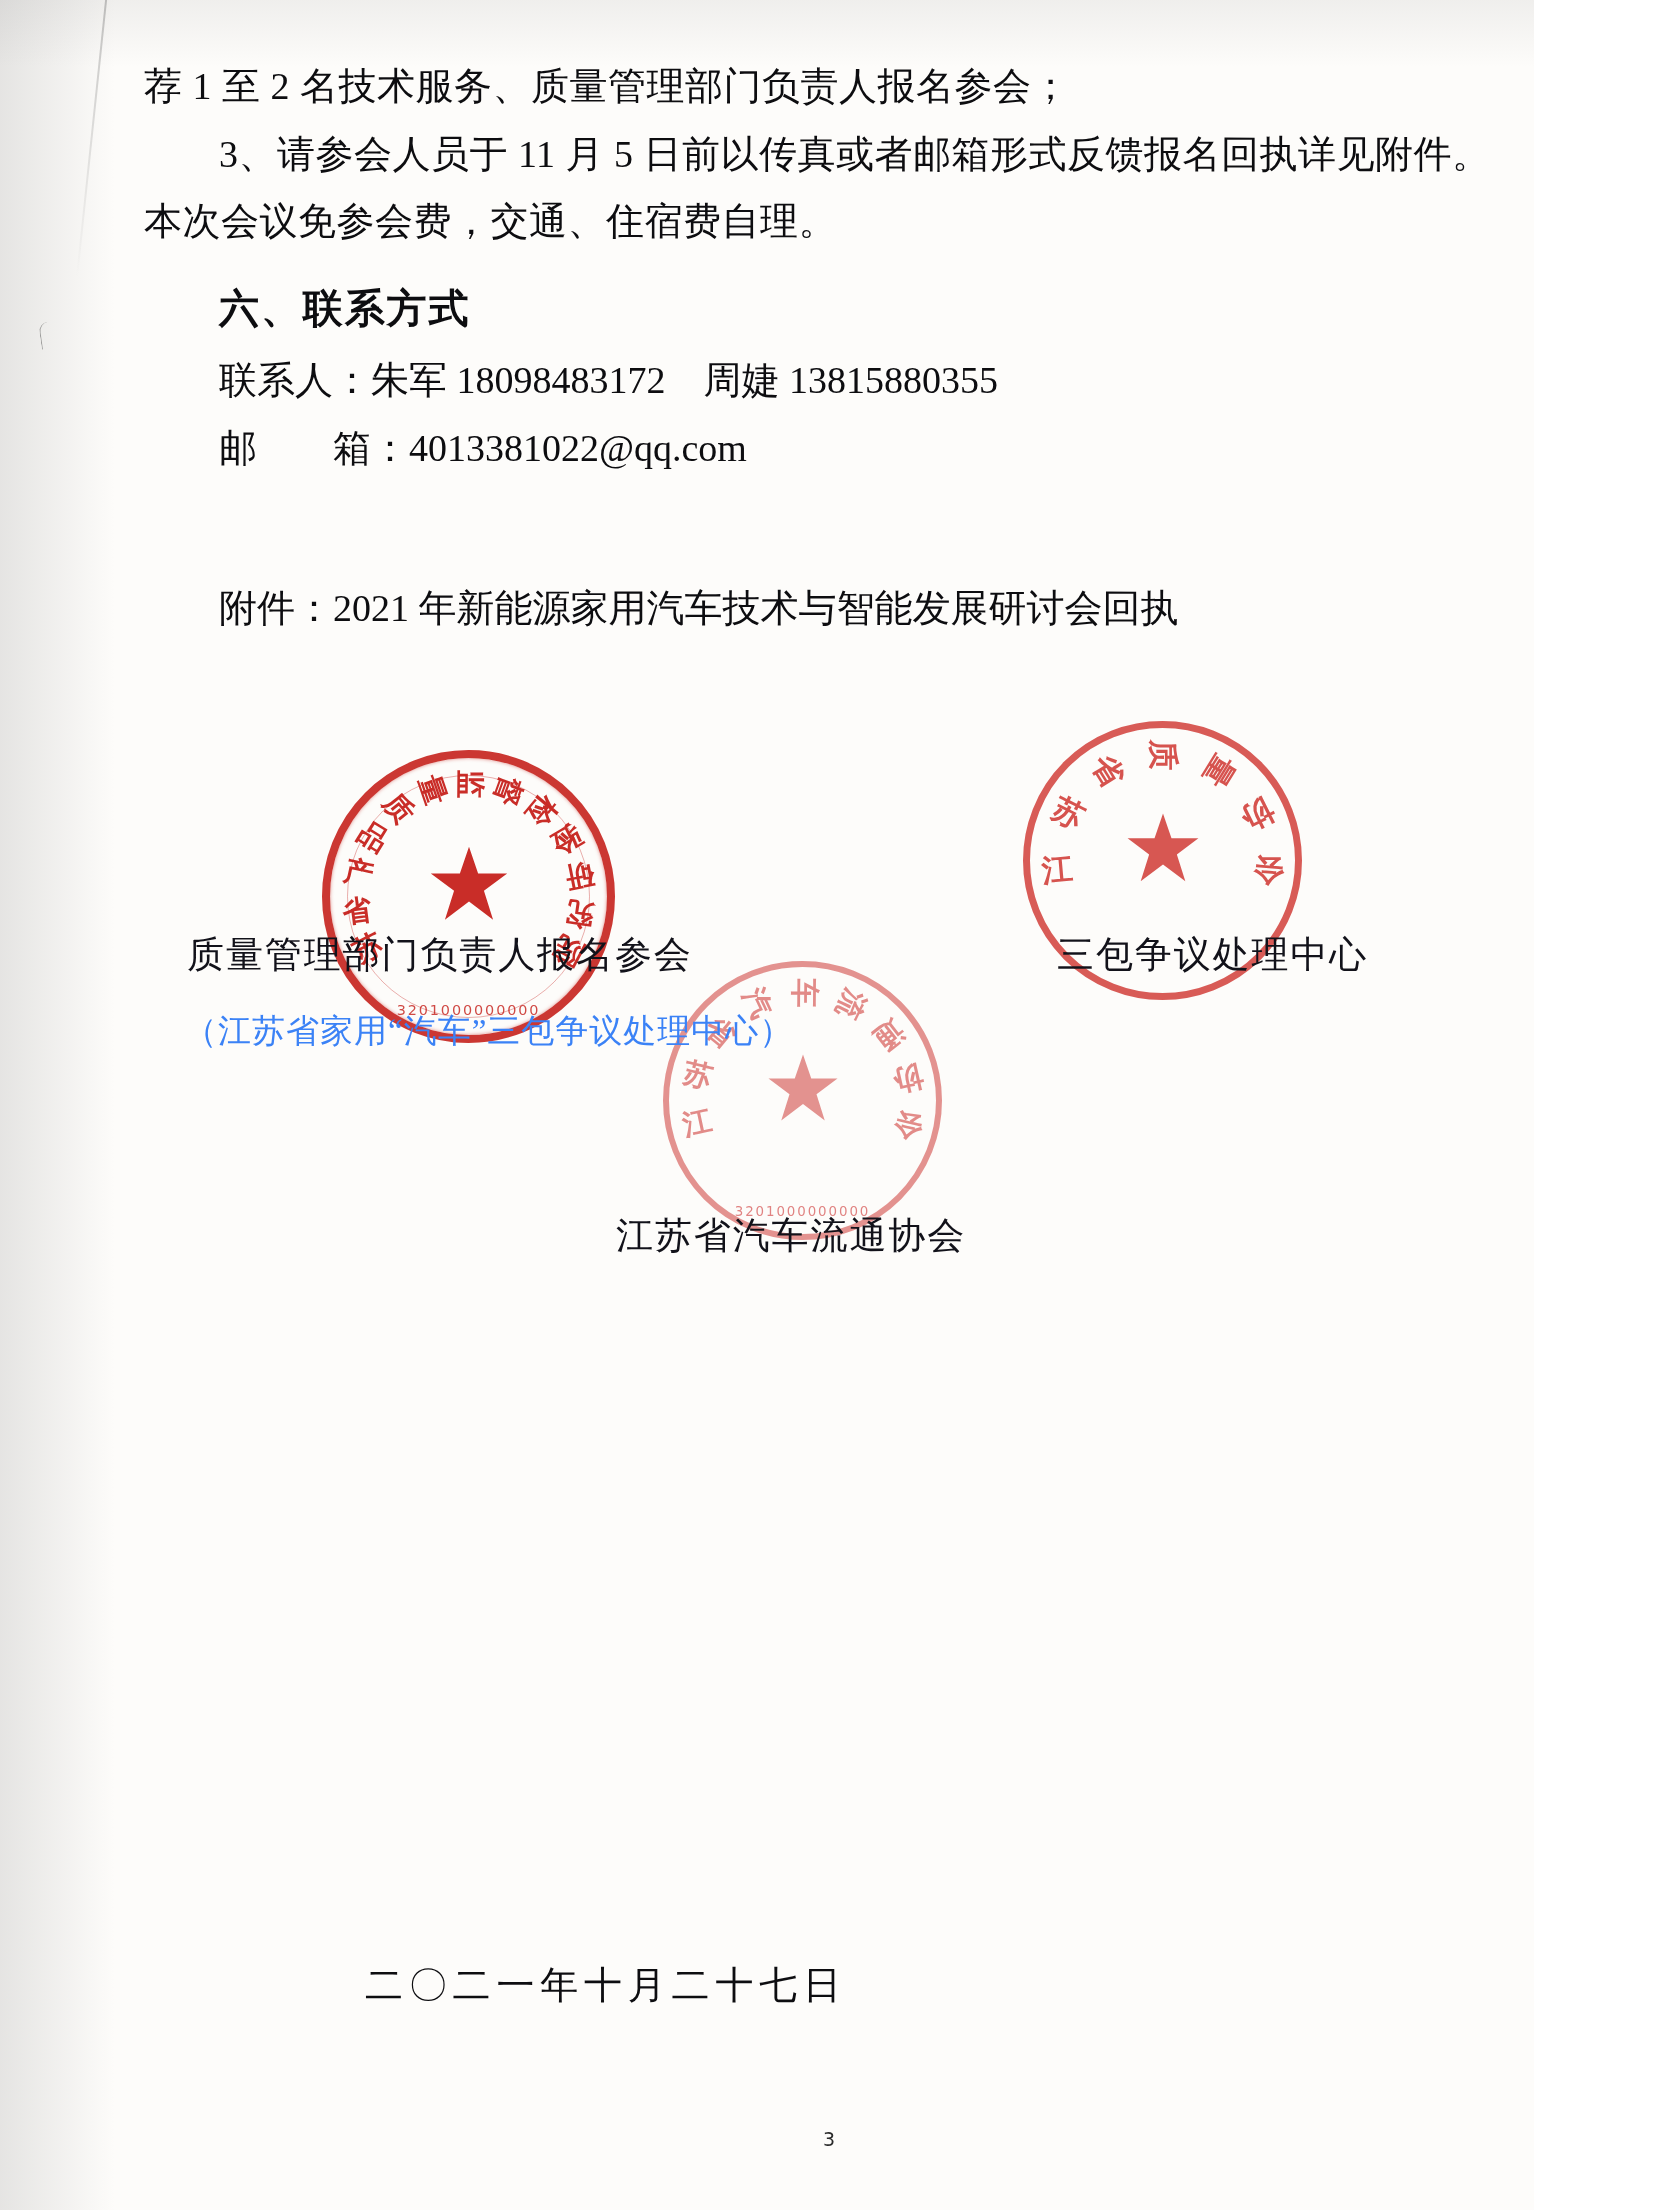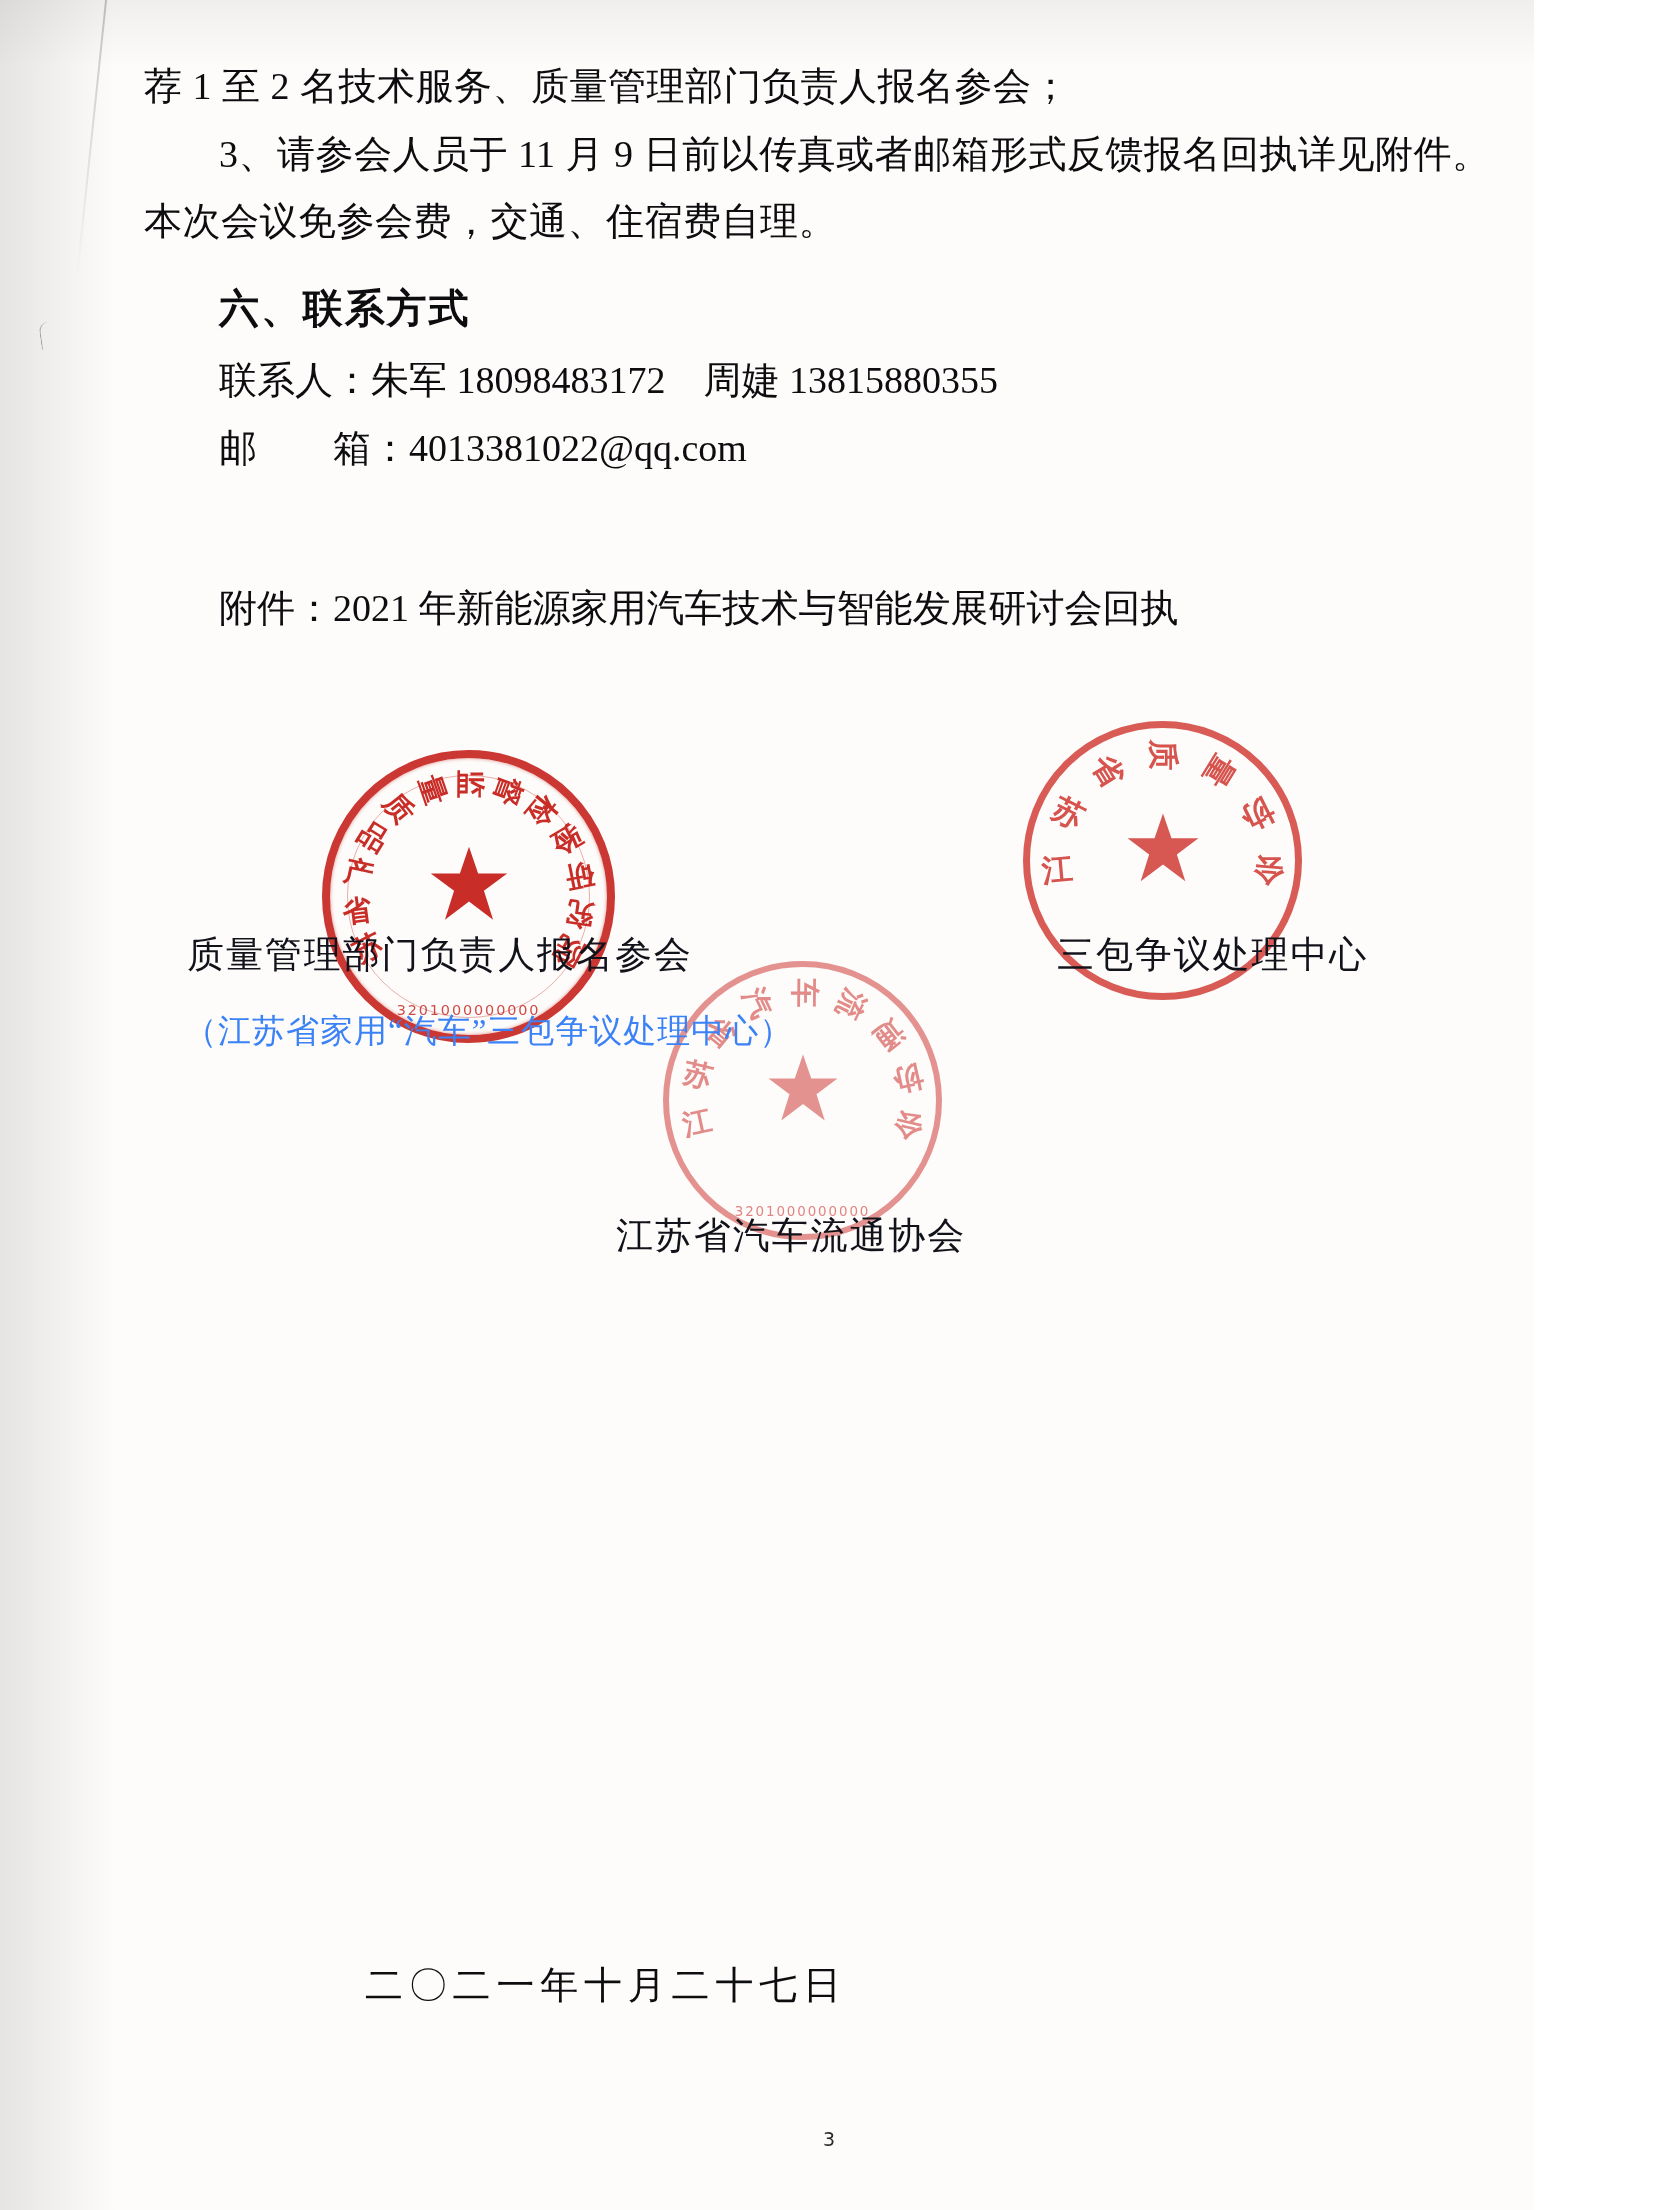"3、请参会人员于 11 月 9" div.para { text: 9 -> 5 }
